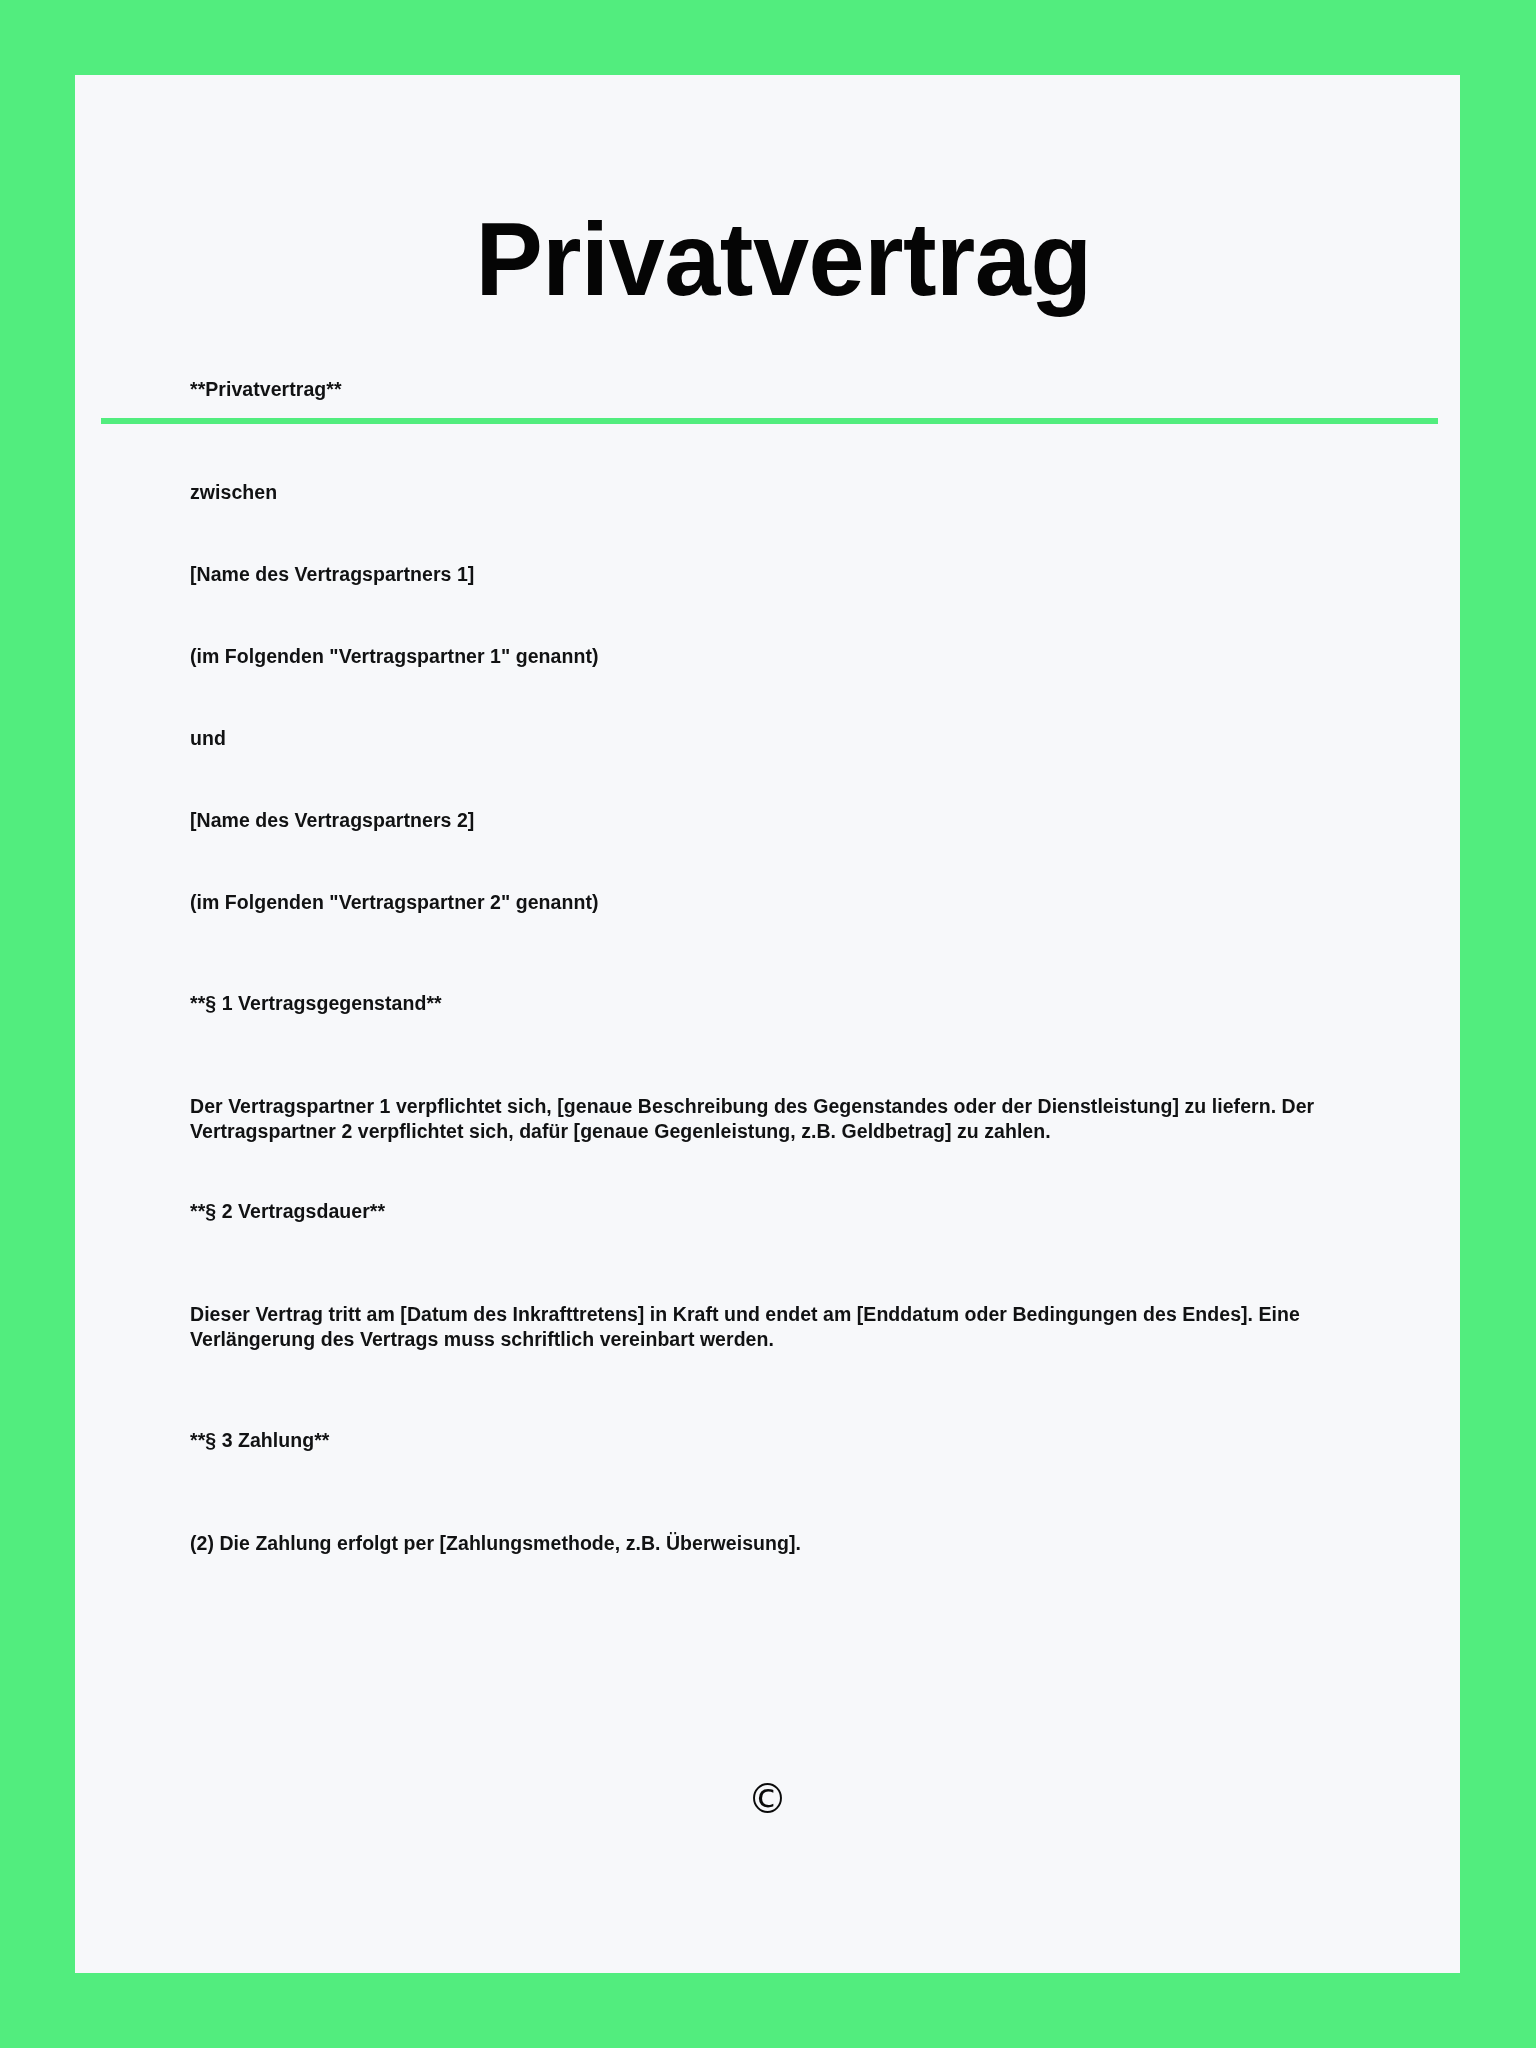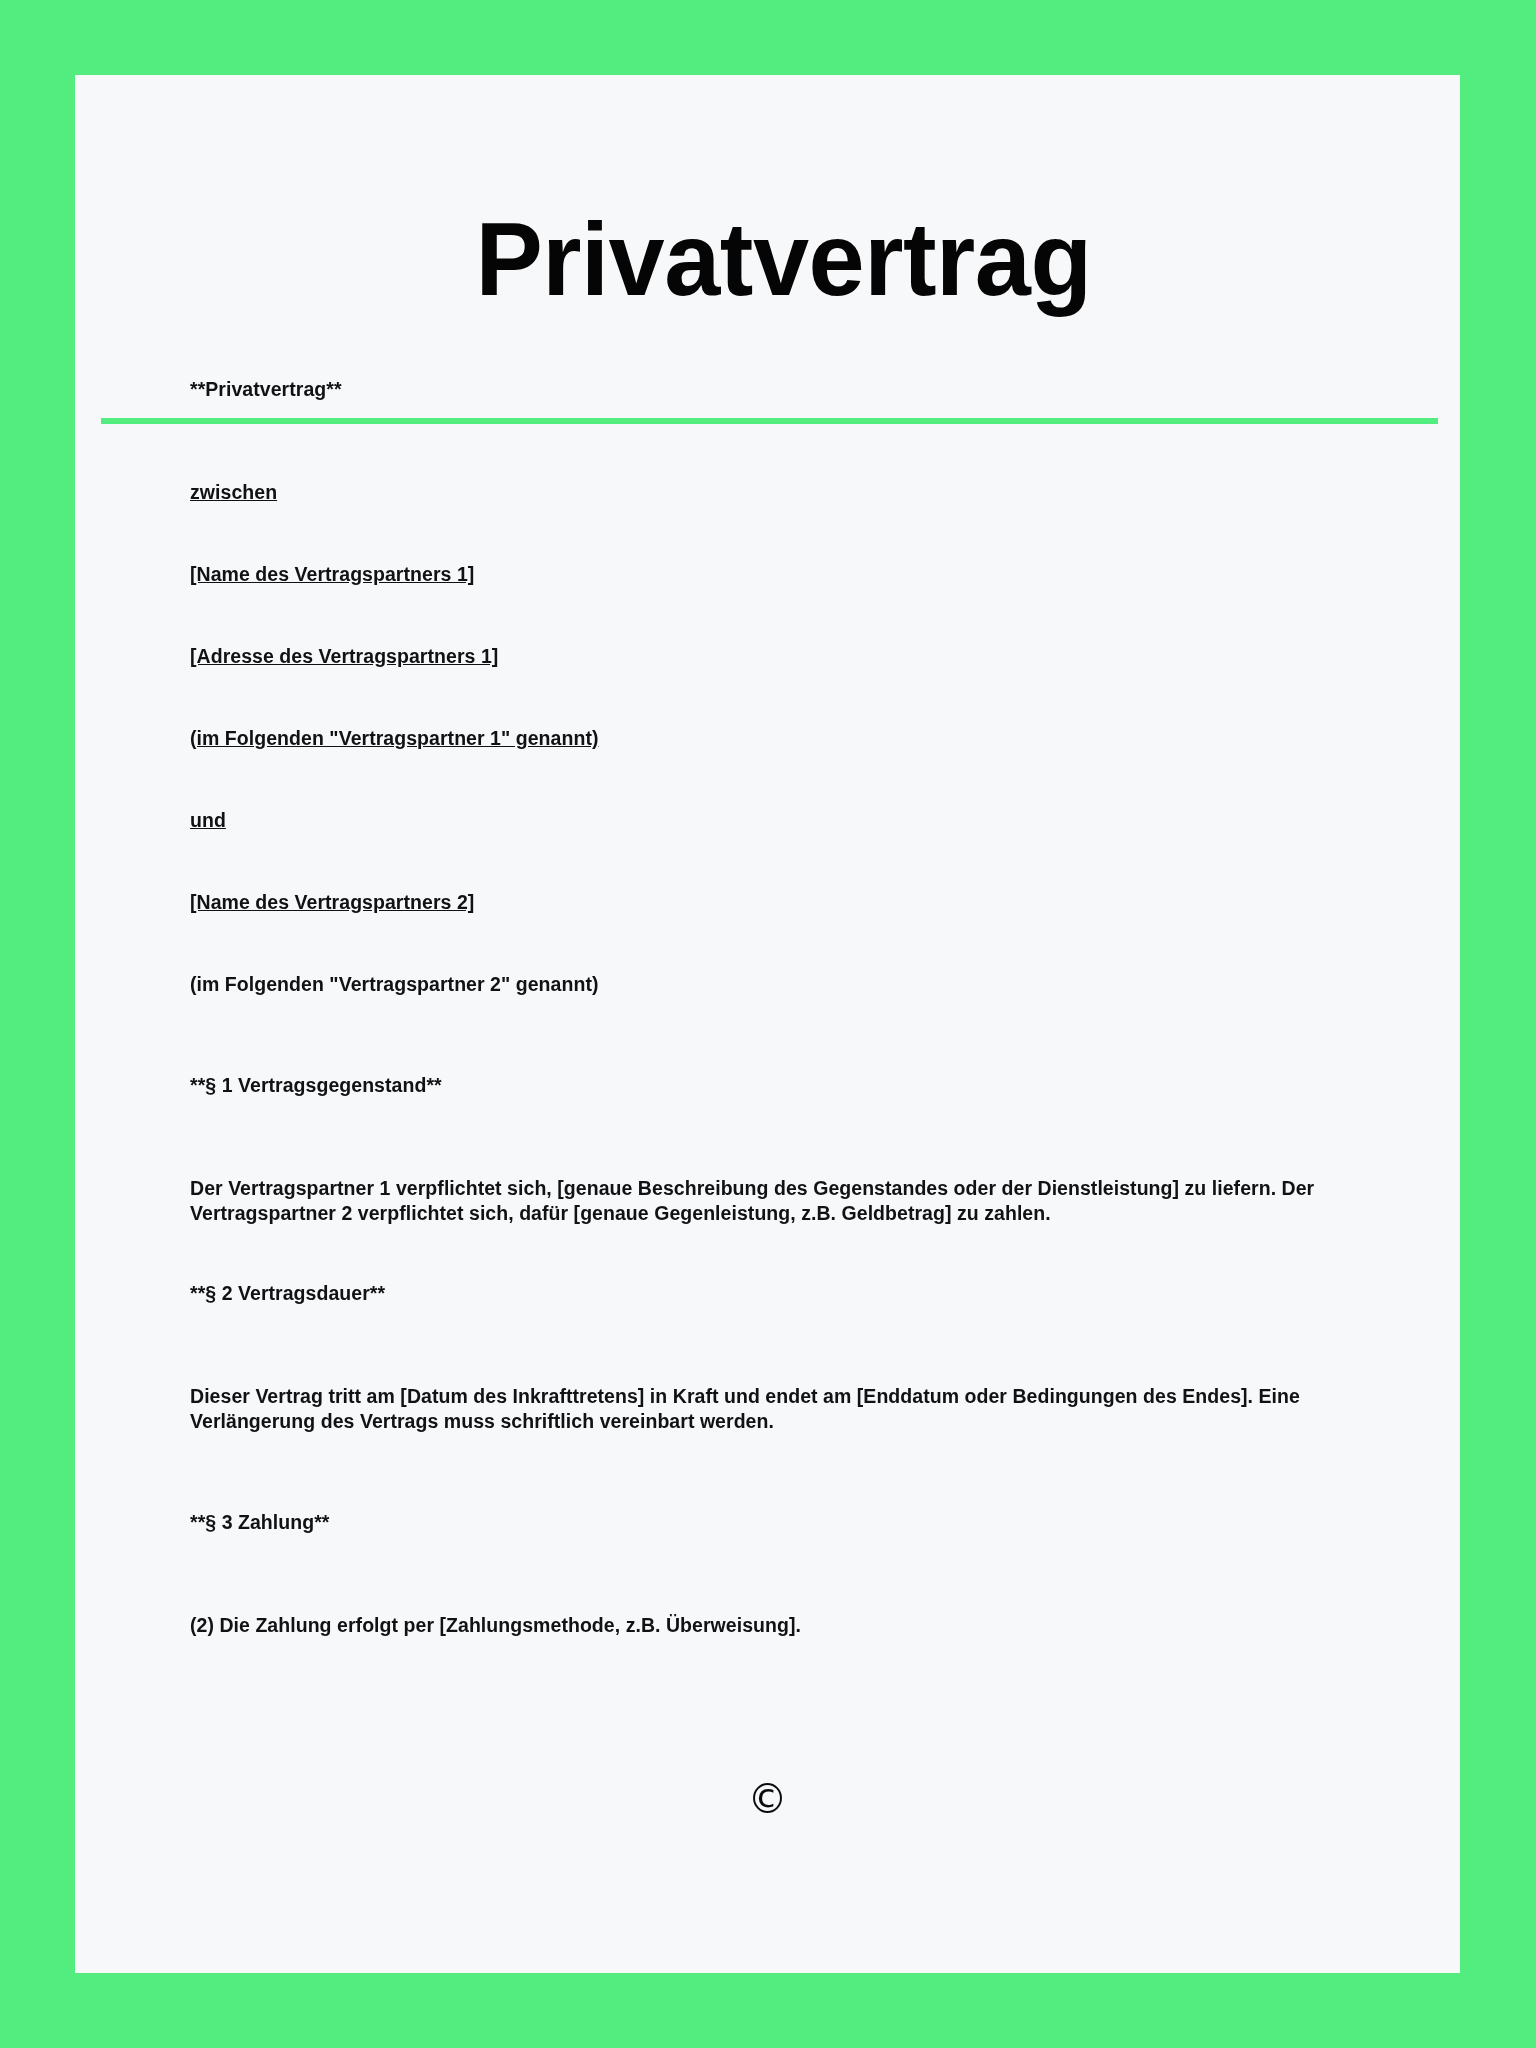"zwischen" .para.tight { text-decoration: underline -> none }
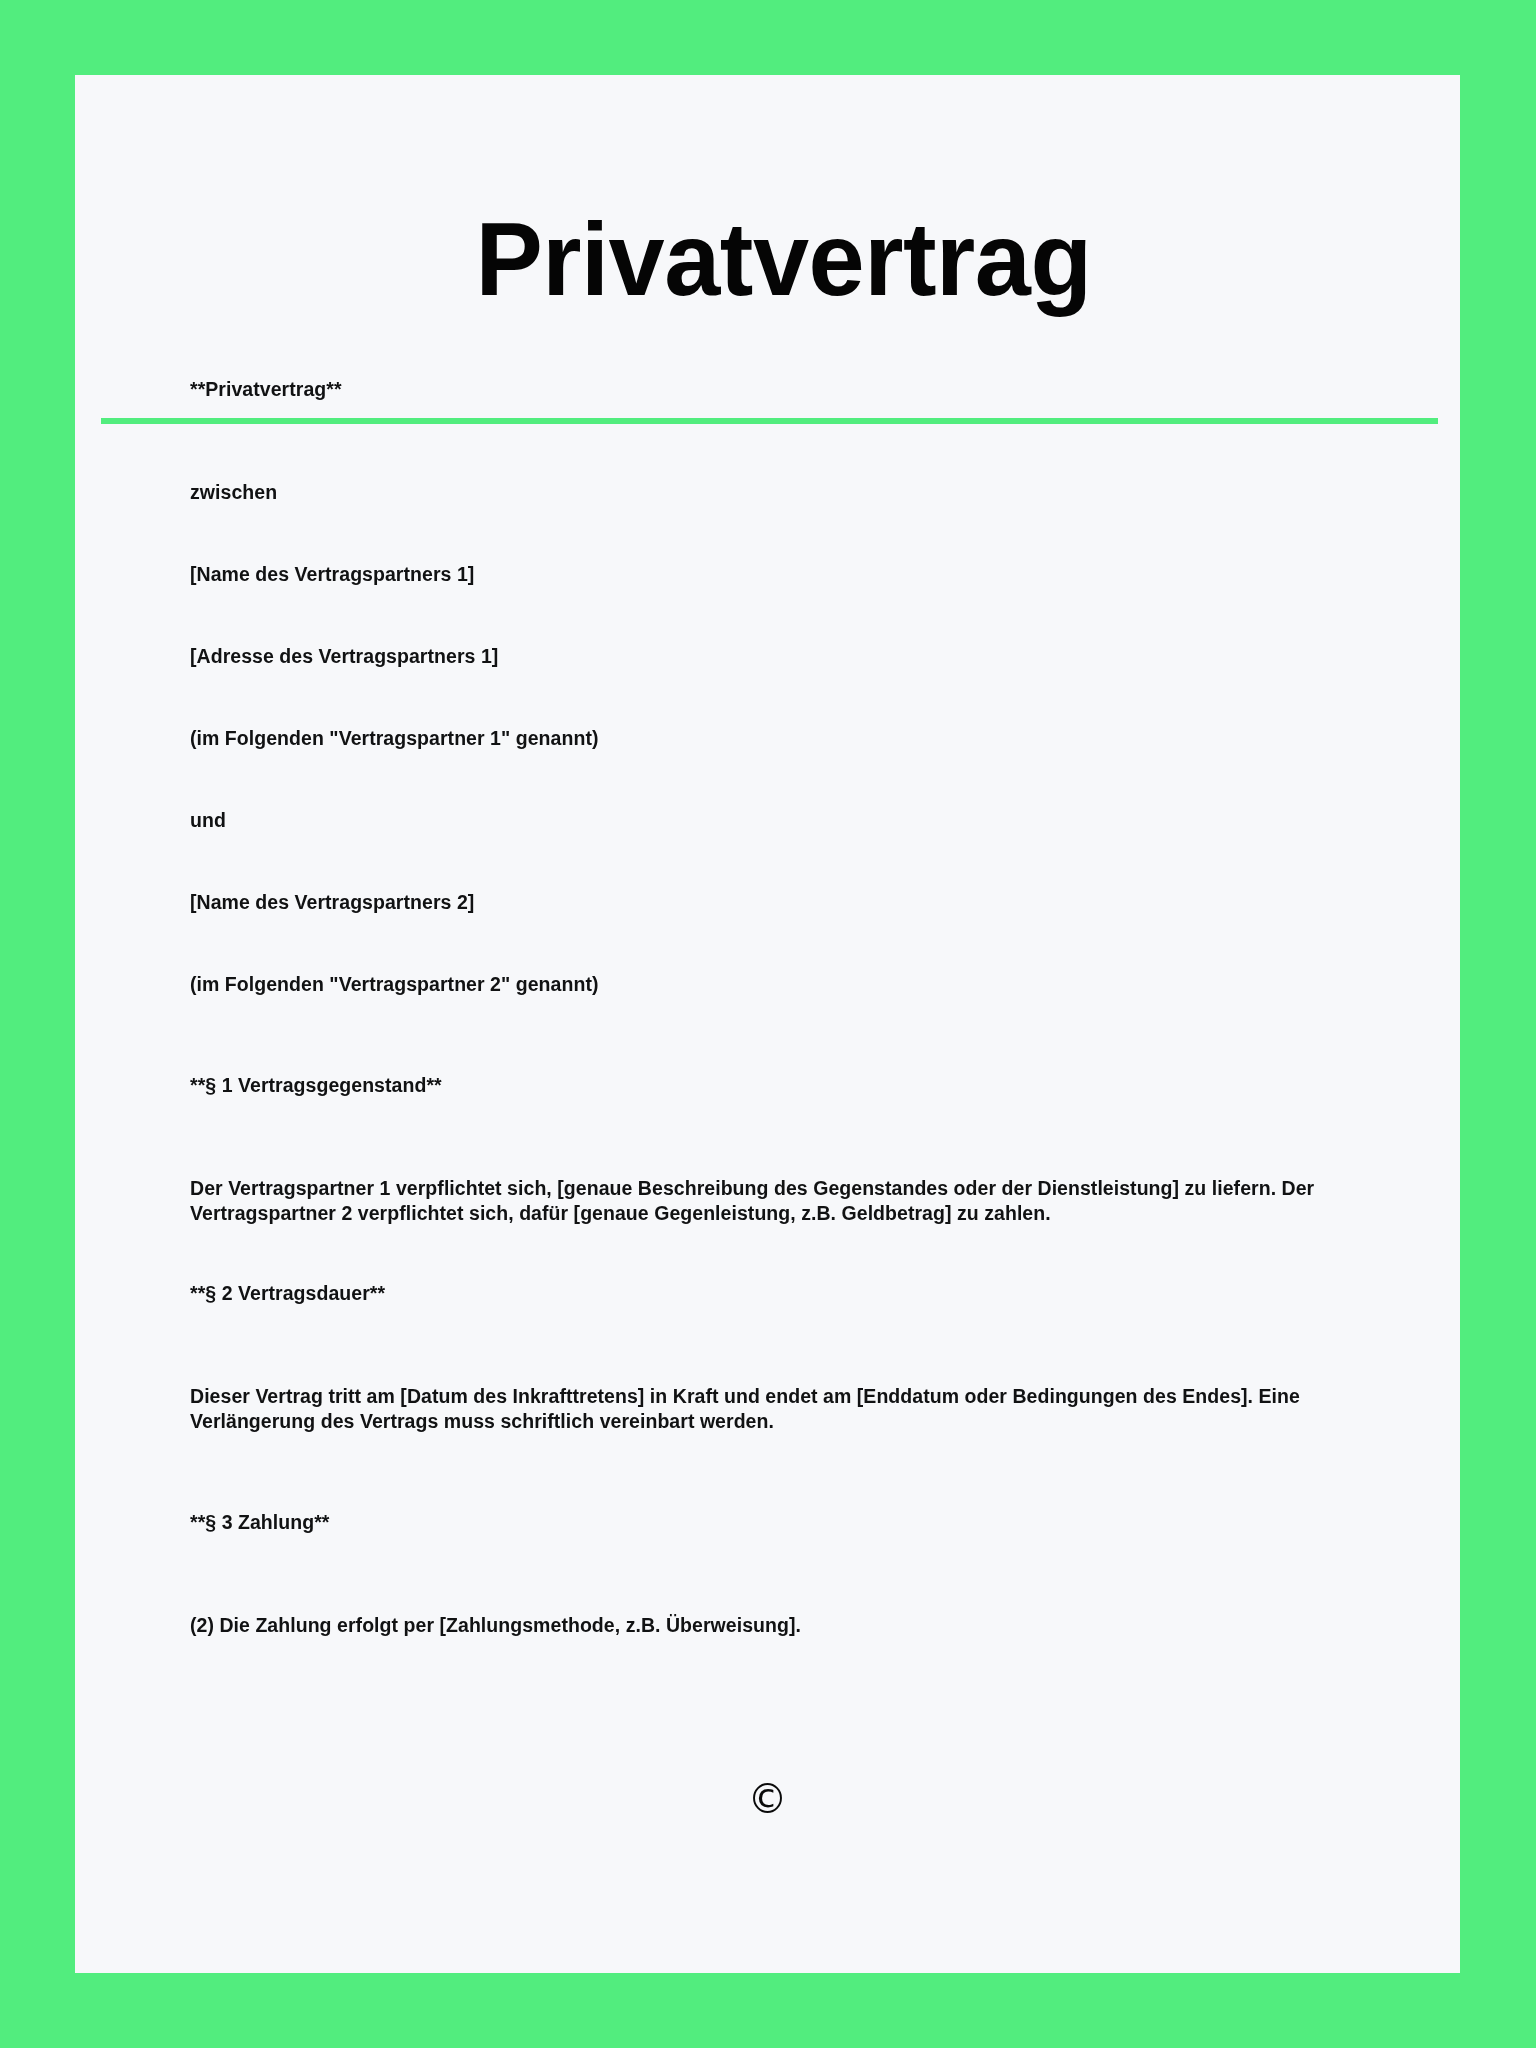"[Adresse des Vertragspartners 1]" p.para { html: <p>[Adresse des Vertragspartners 1]</p> -> none }
